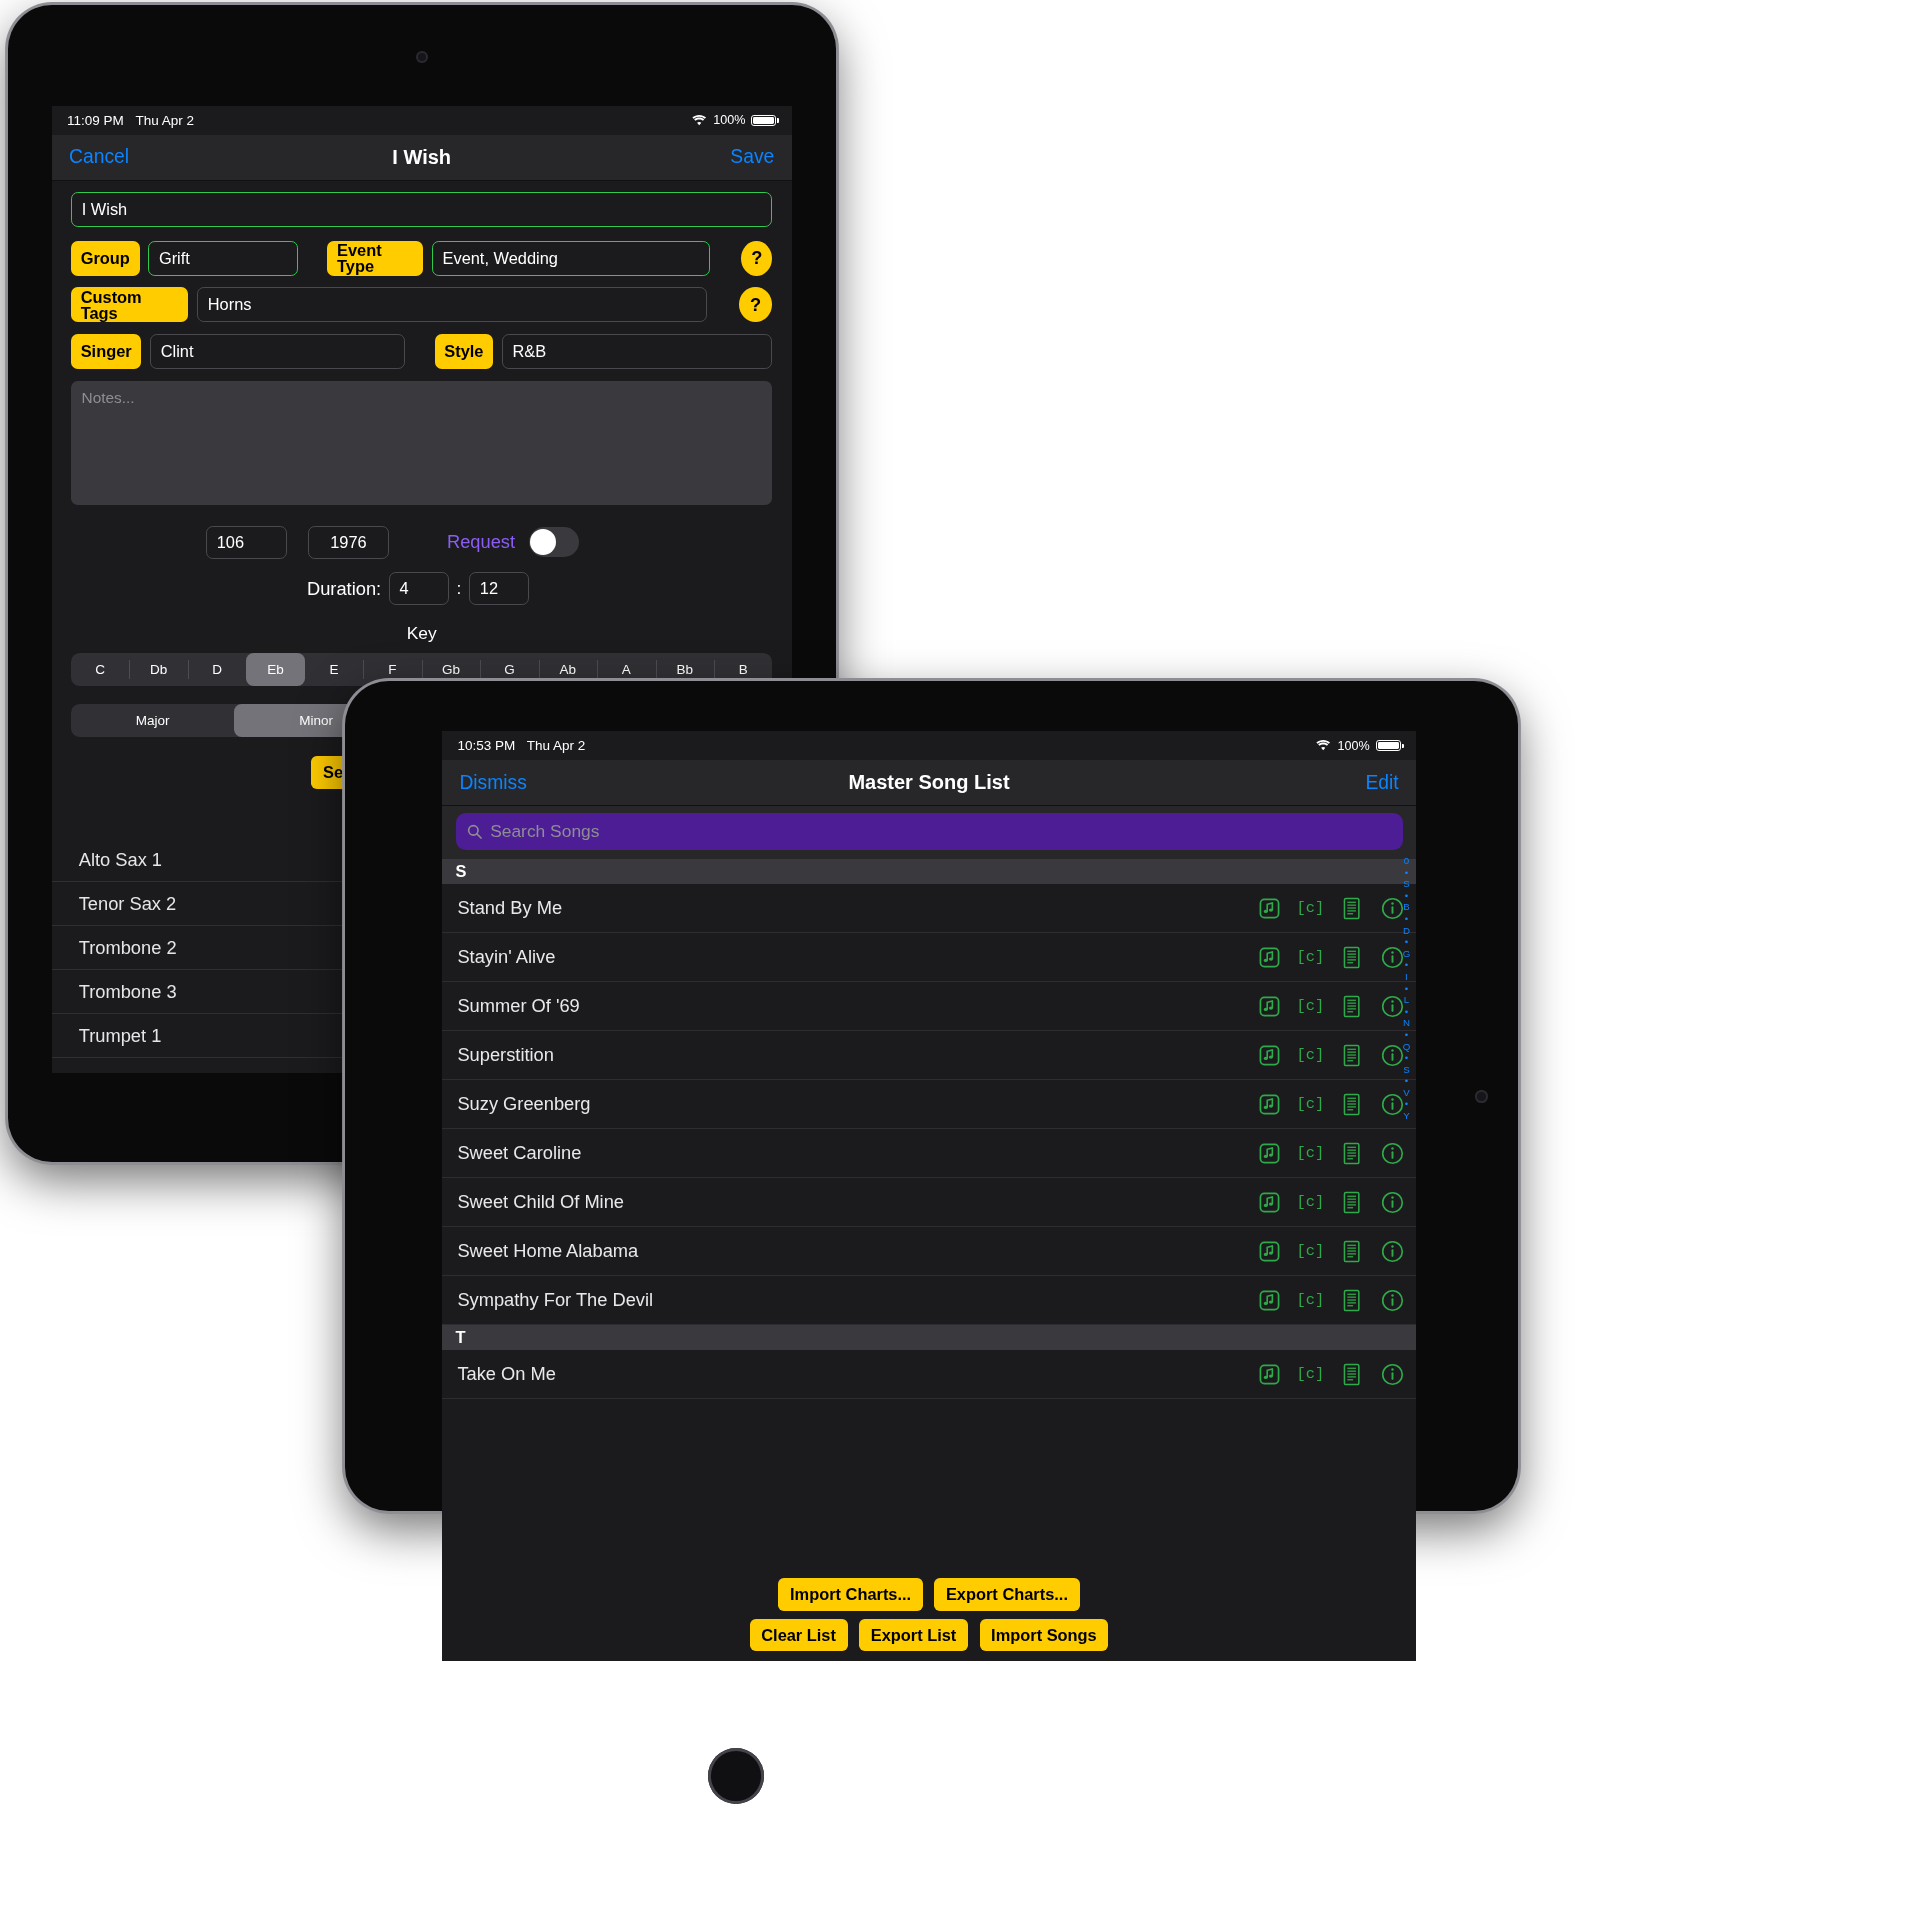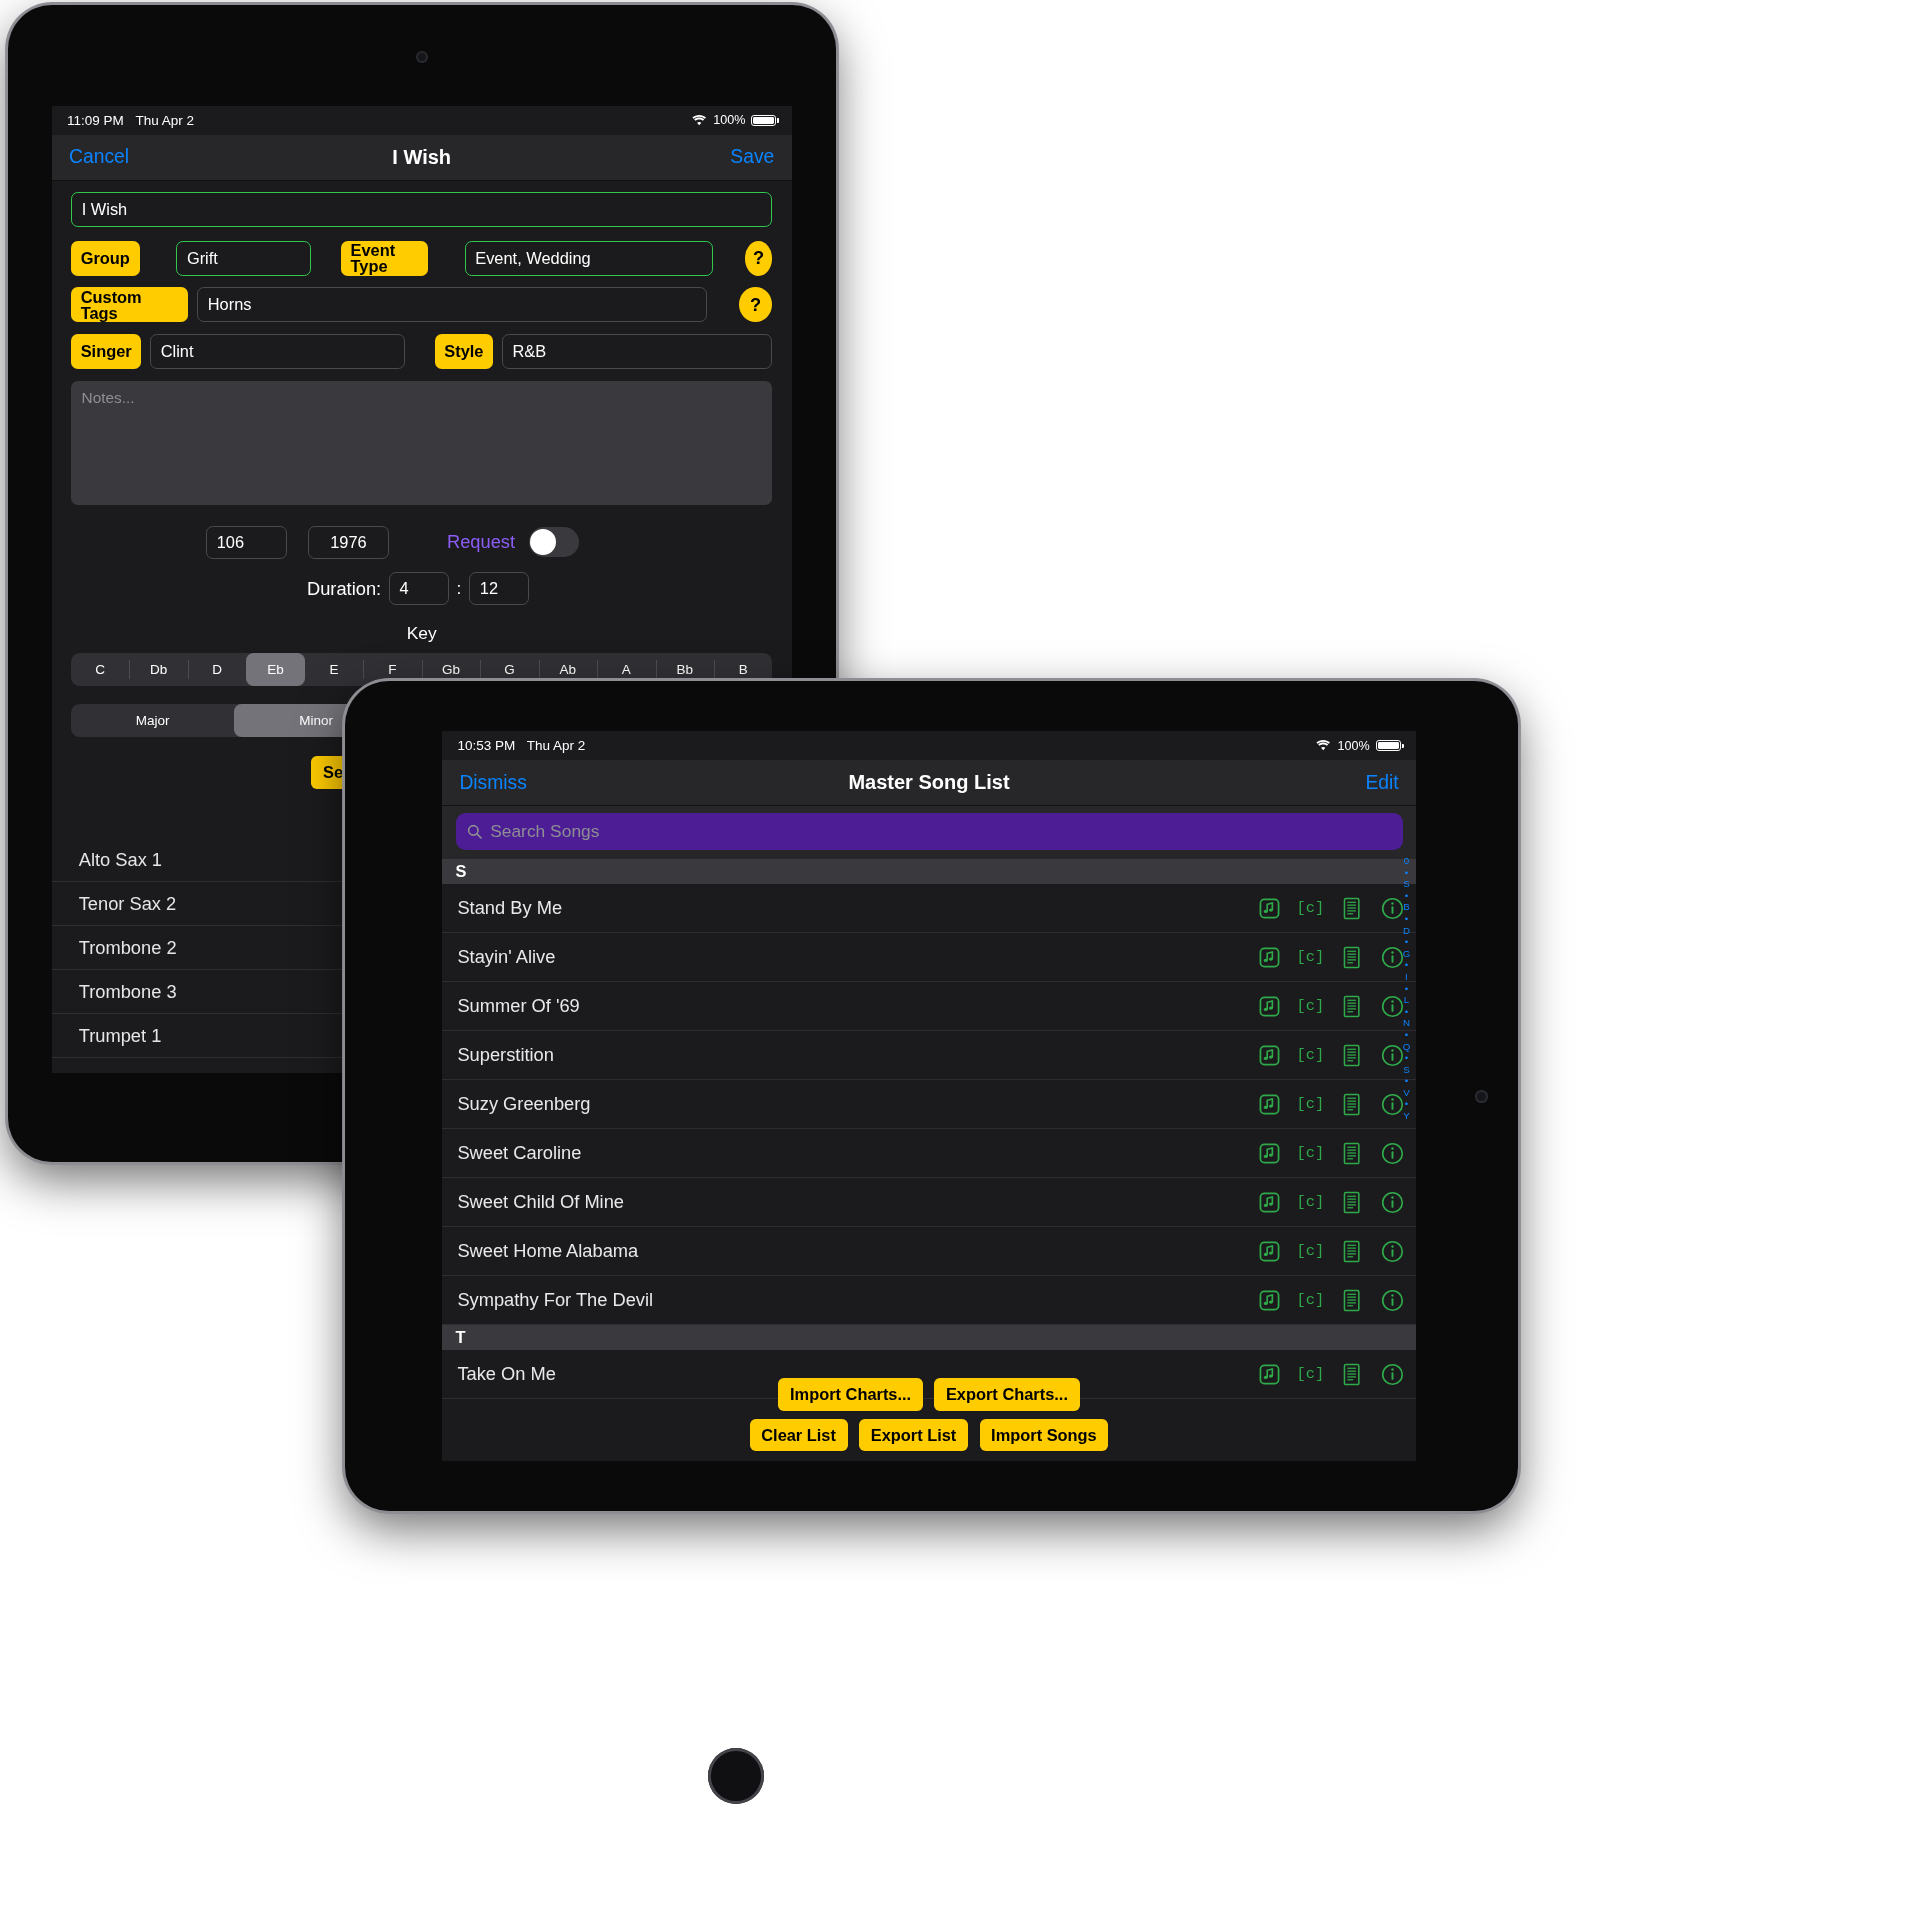"Grift" .fld.green { margin-left: 28px -> none }
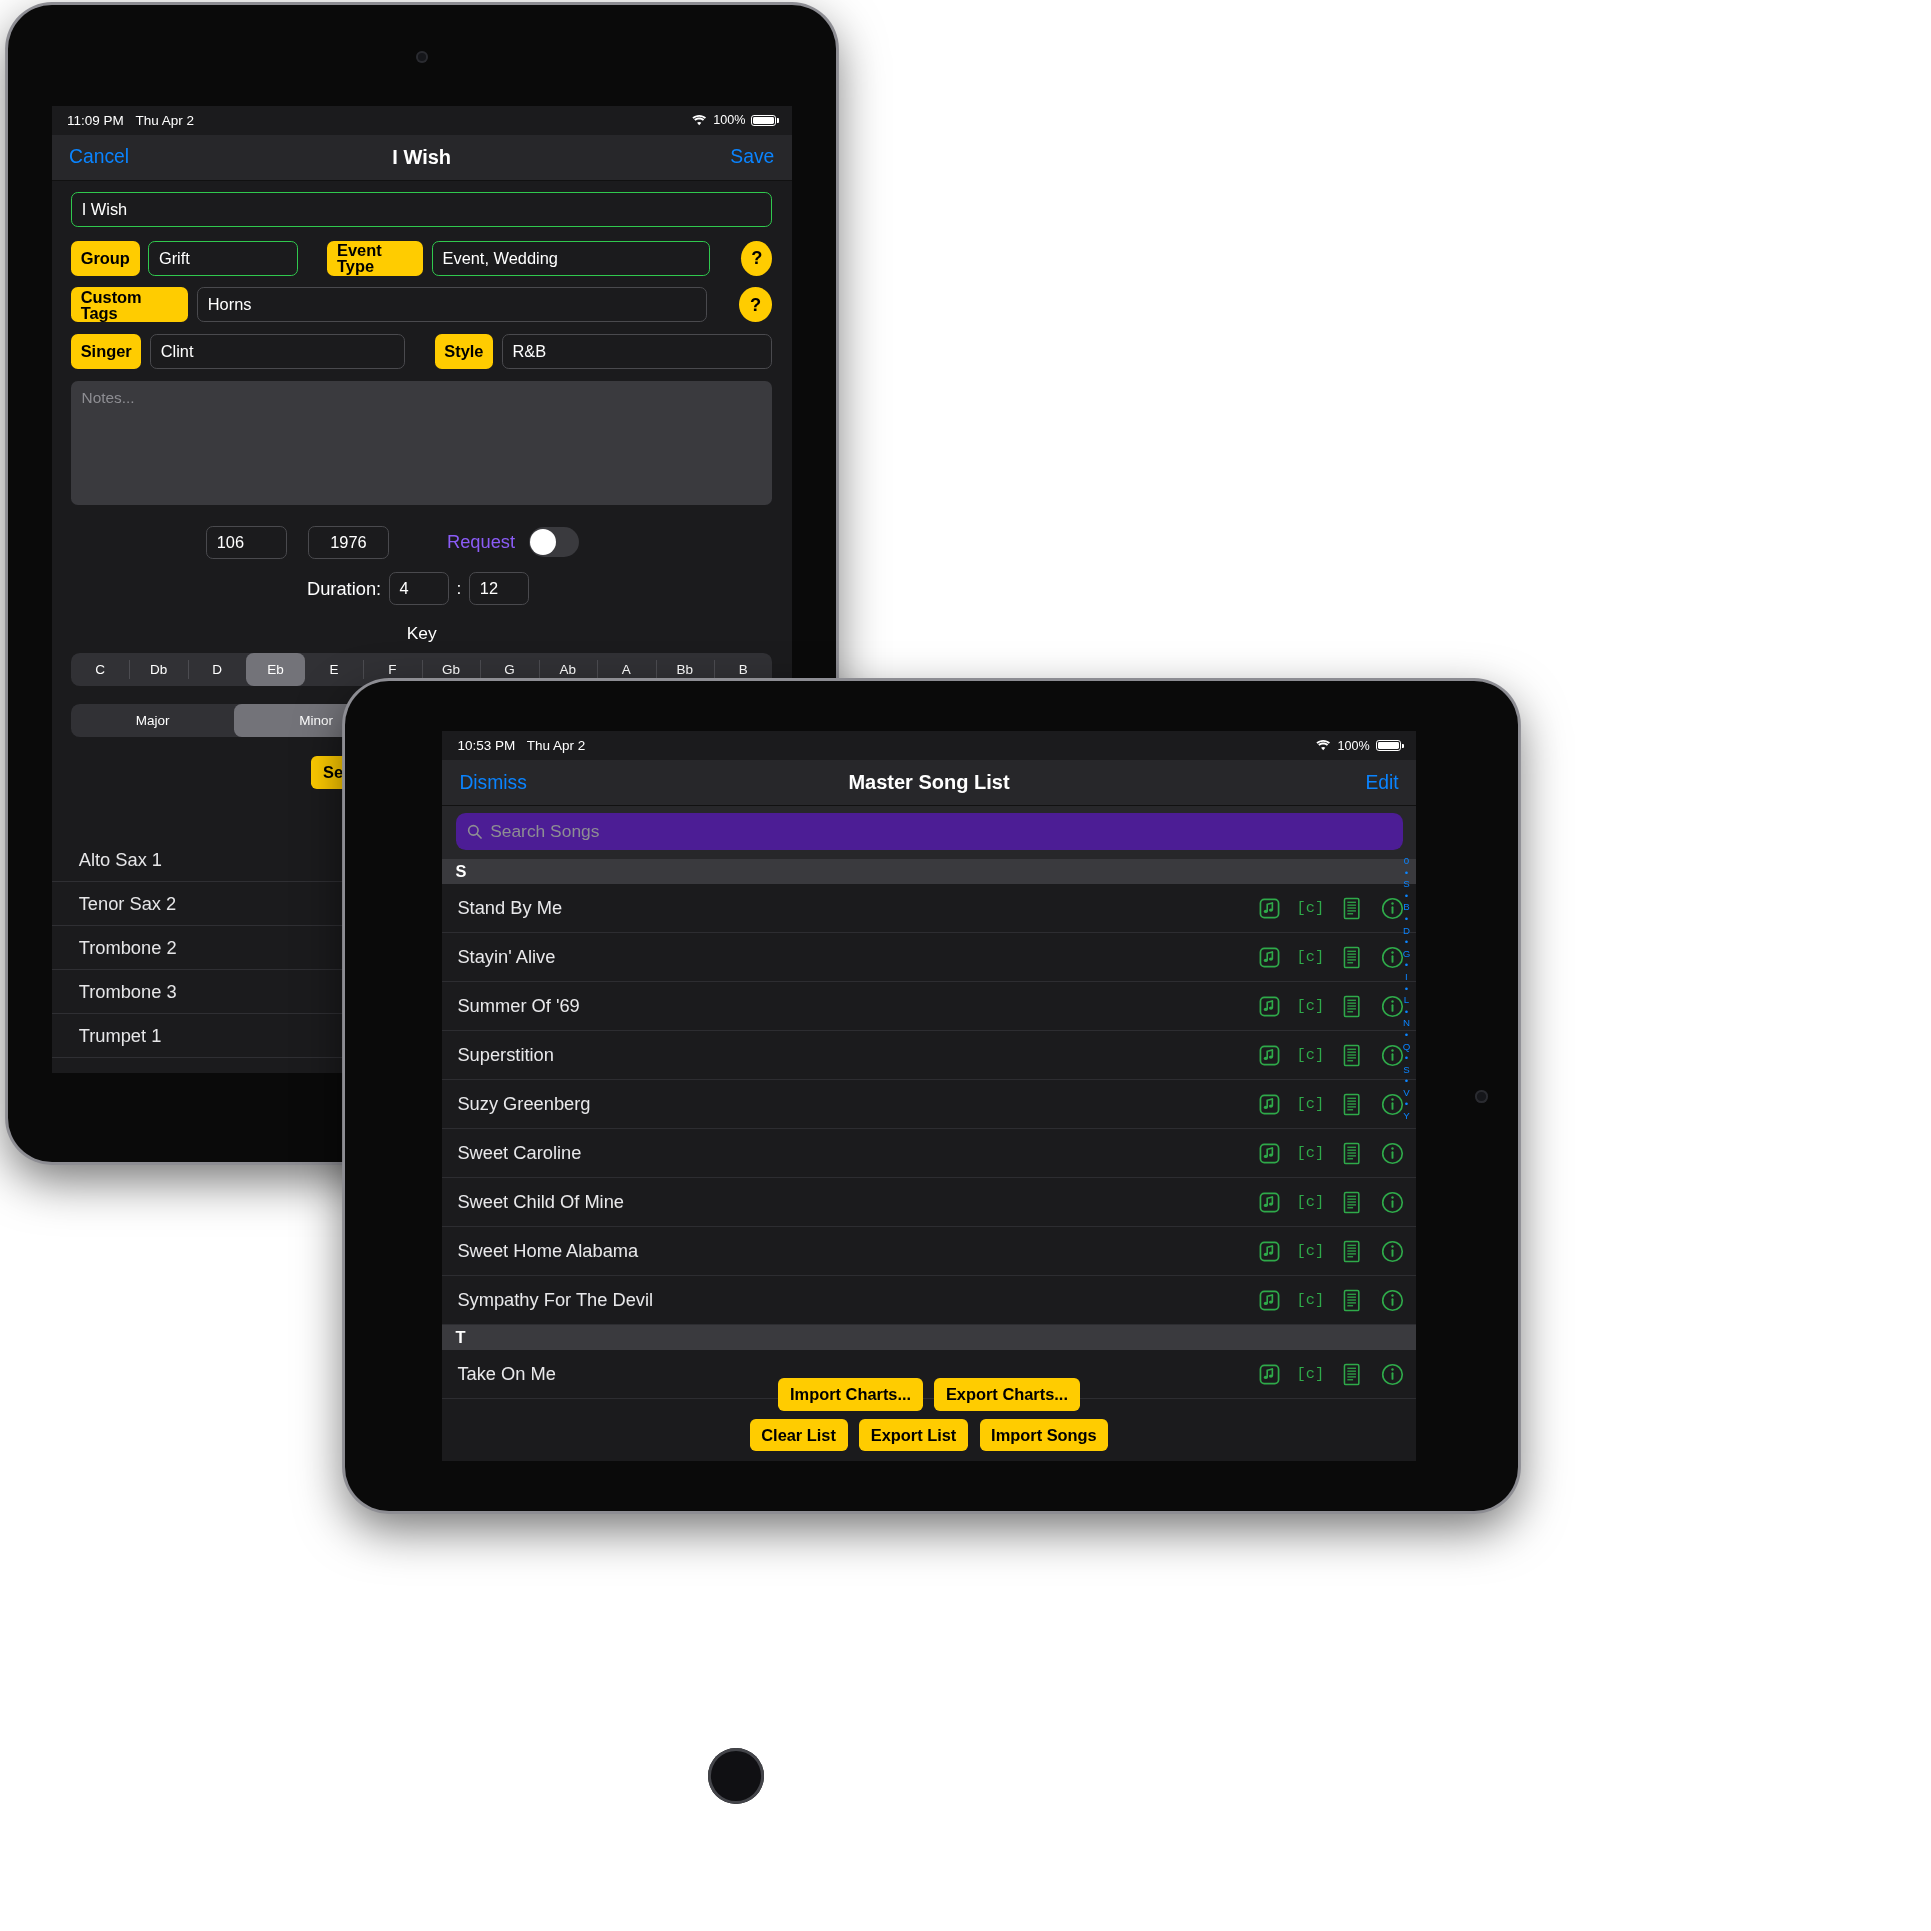"10:53 PM" #device-b .screen { height: 730px -> 930px }
